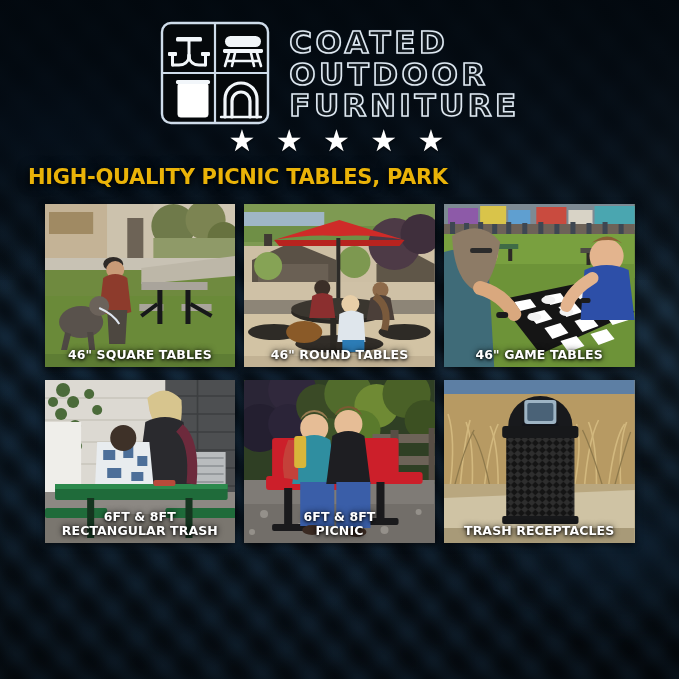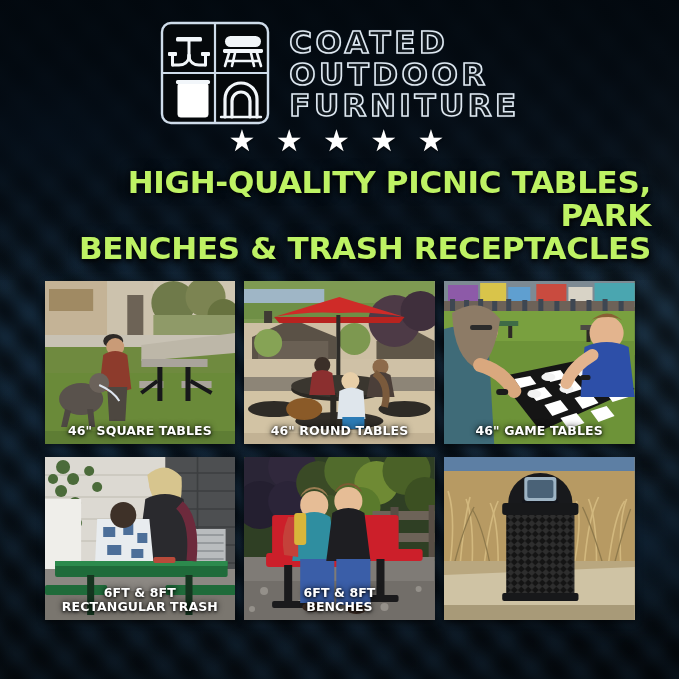"HIGH-QUALITY PICNIC TABLES, PARK" .headline { color: #bef264 -> #eab308; font-size: 31px -> 21px; text-align: right -> left }
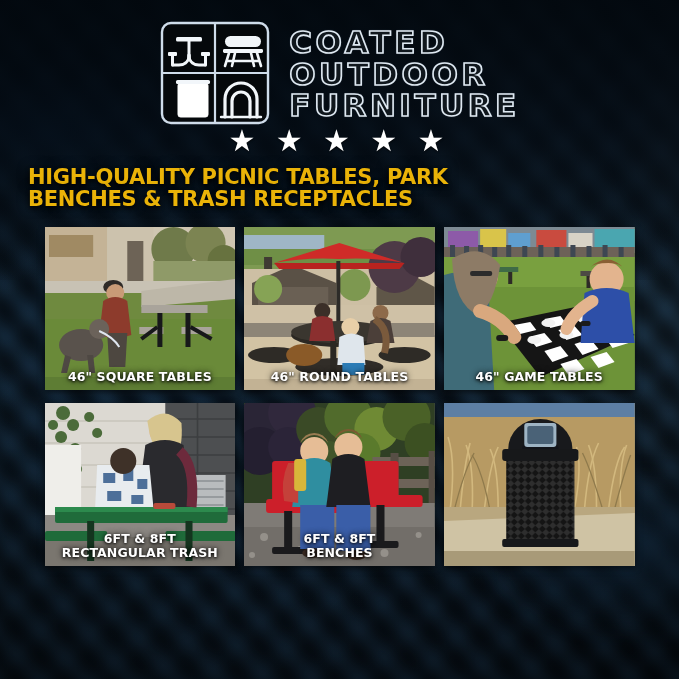"BENCHES & TRASH RECEPTACLES" div { html: <div>BENCHES &amp; TRASH RECEPTACLES</div> -> none }
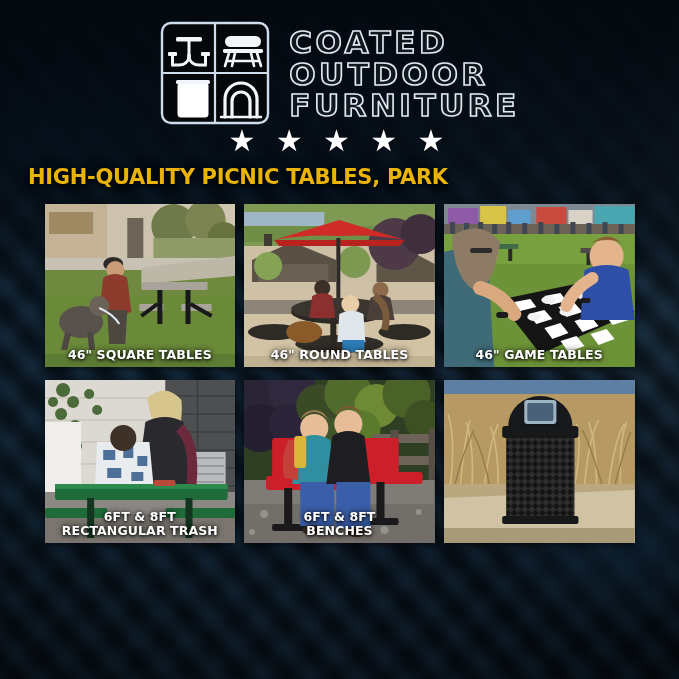"BENCHES" span.cap-line { text: BENCHES -> PICNIC }
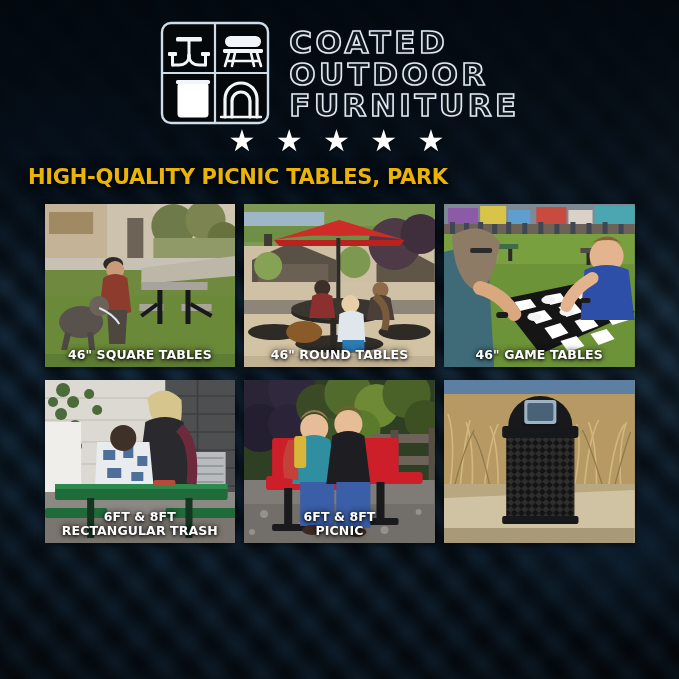"TRASH RECEPTACLES" span.cap-line { html: none -> <span>TRASH RECEPTACLES</span> }
